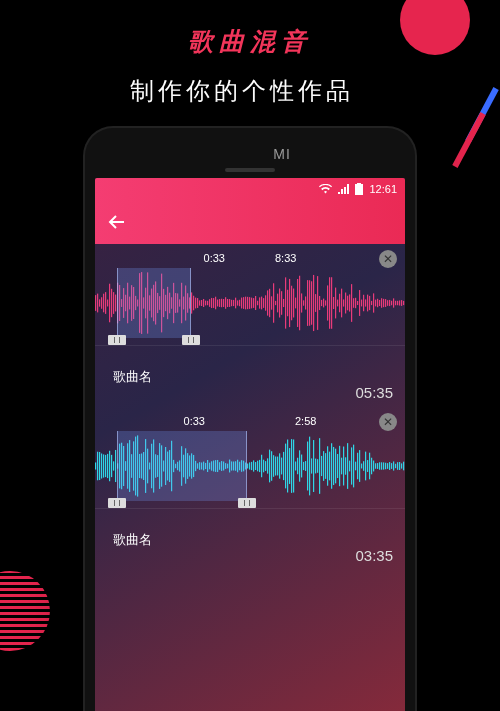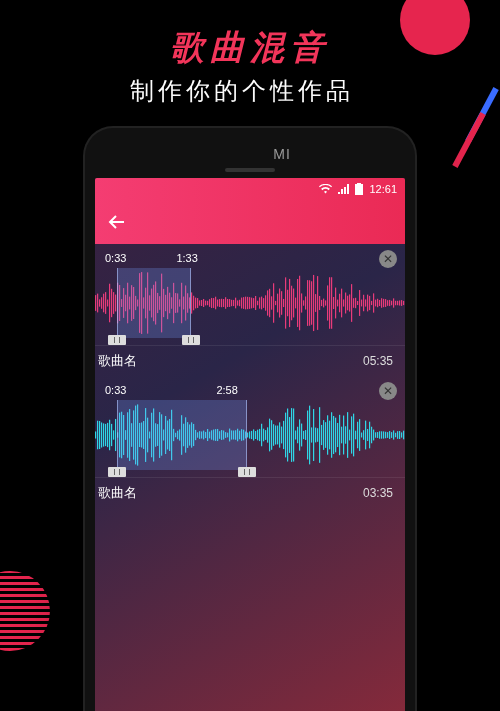"歌曲混音" .promo-title { font-size: 34px -> 25px }
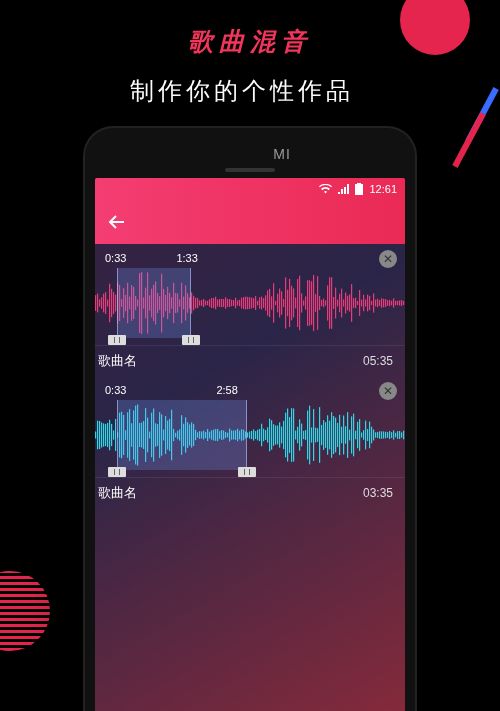"0:33" .times { justify-content: none -> center }
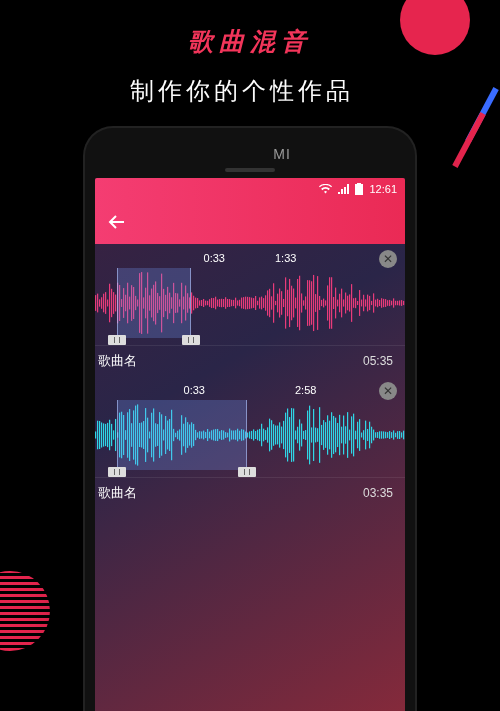"1:33" span { text: 1:33 -> 8:33 }
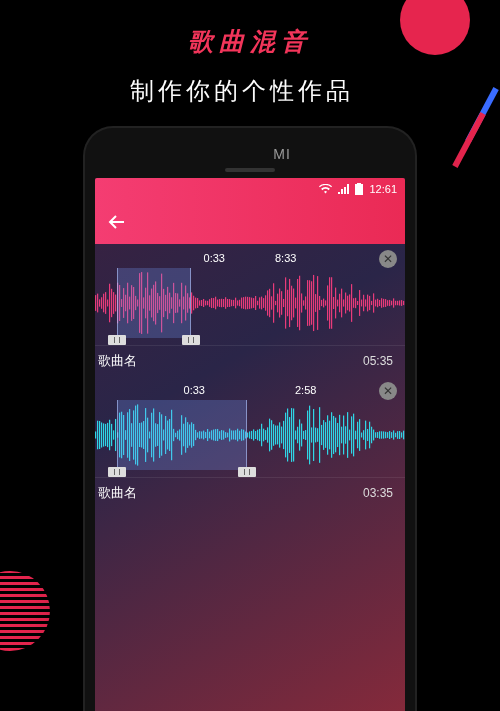"歌曲名" .track-footer { padding: 6px 12px 4px 3px -> 6px 12px 4px 18px }
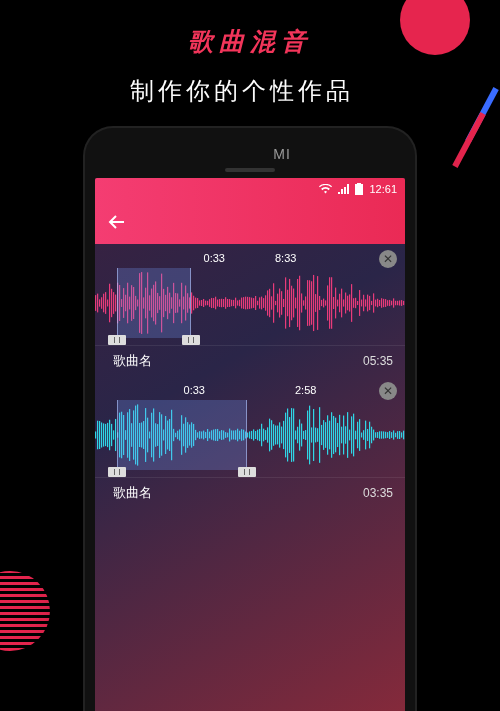"05:35" .dur { font-size: 12px -> 15px; margin-top: none -> 32px }
